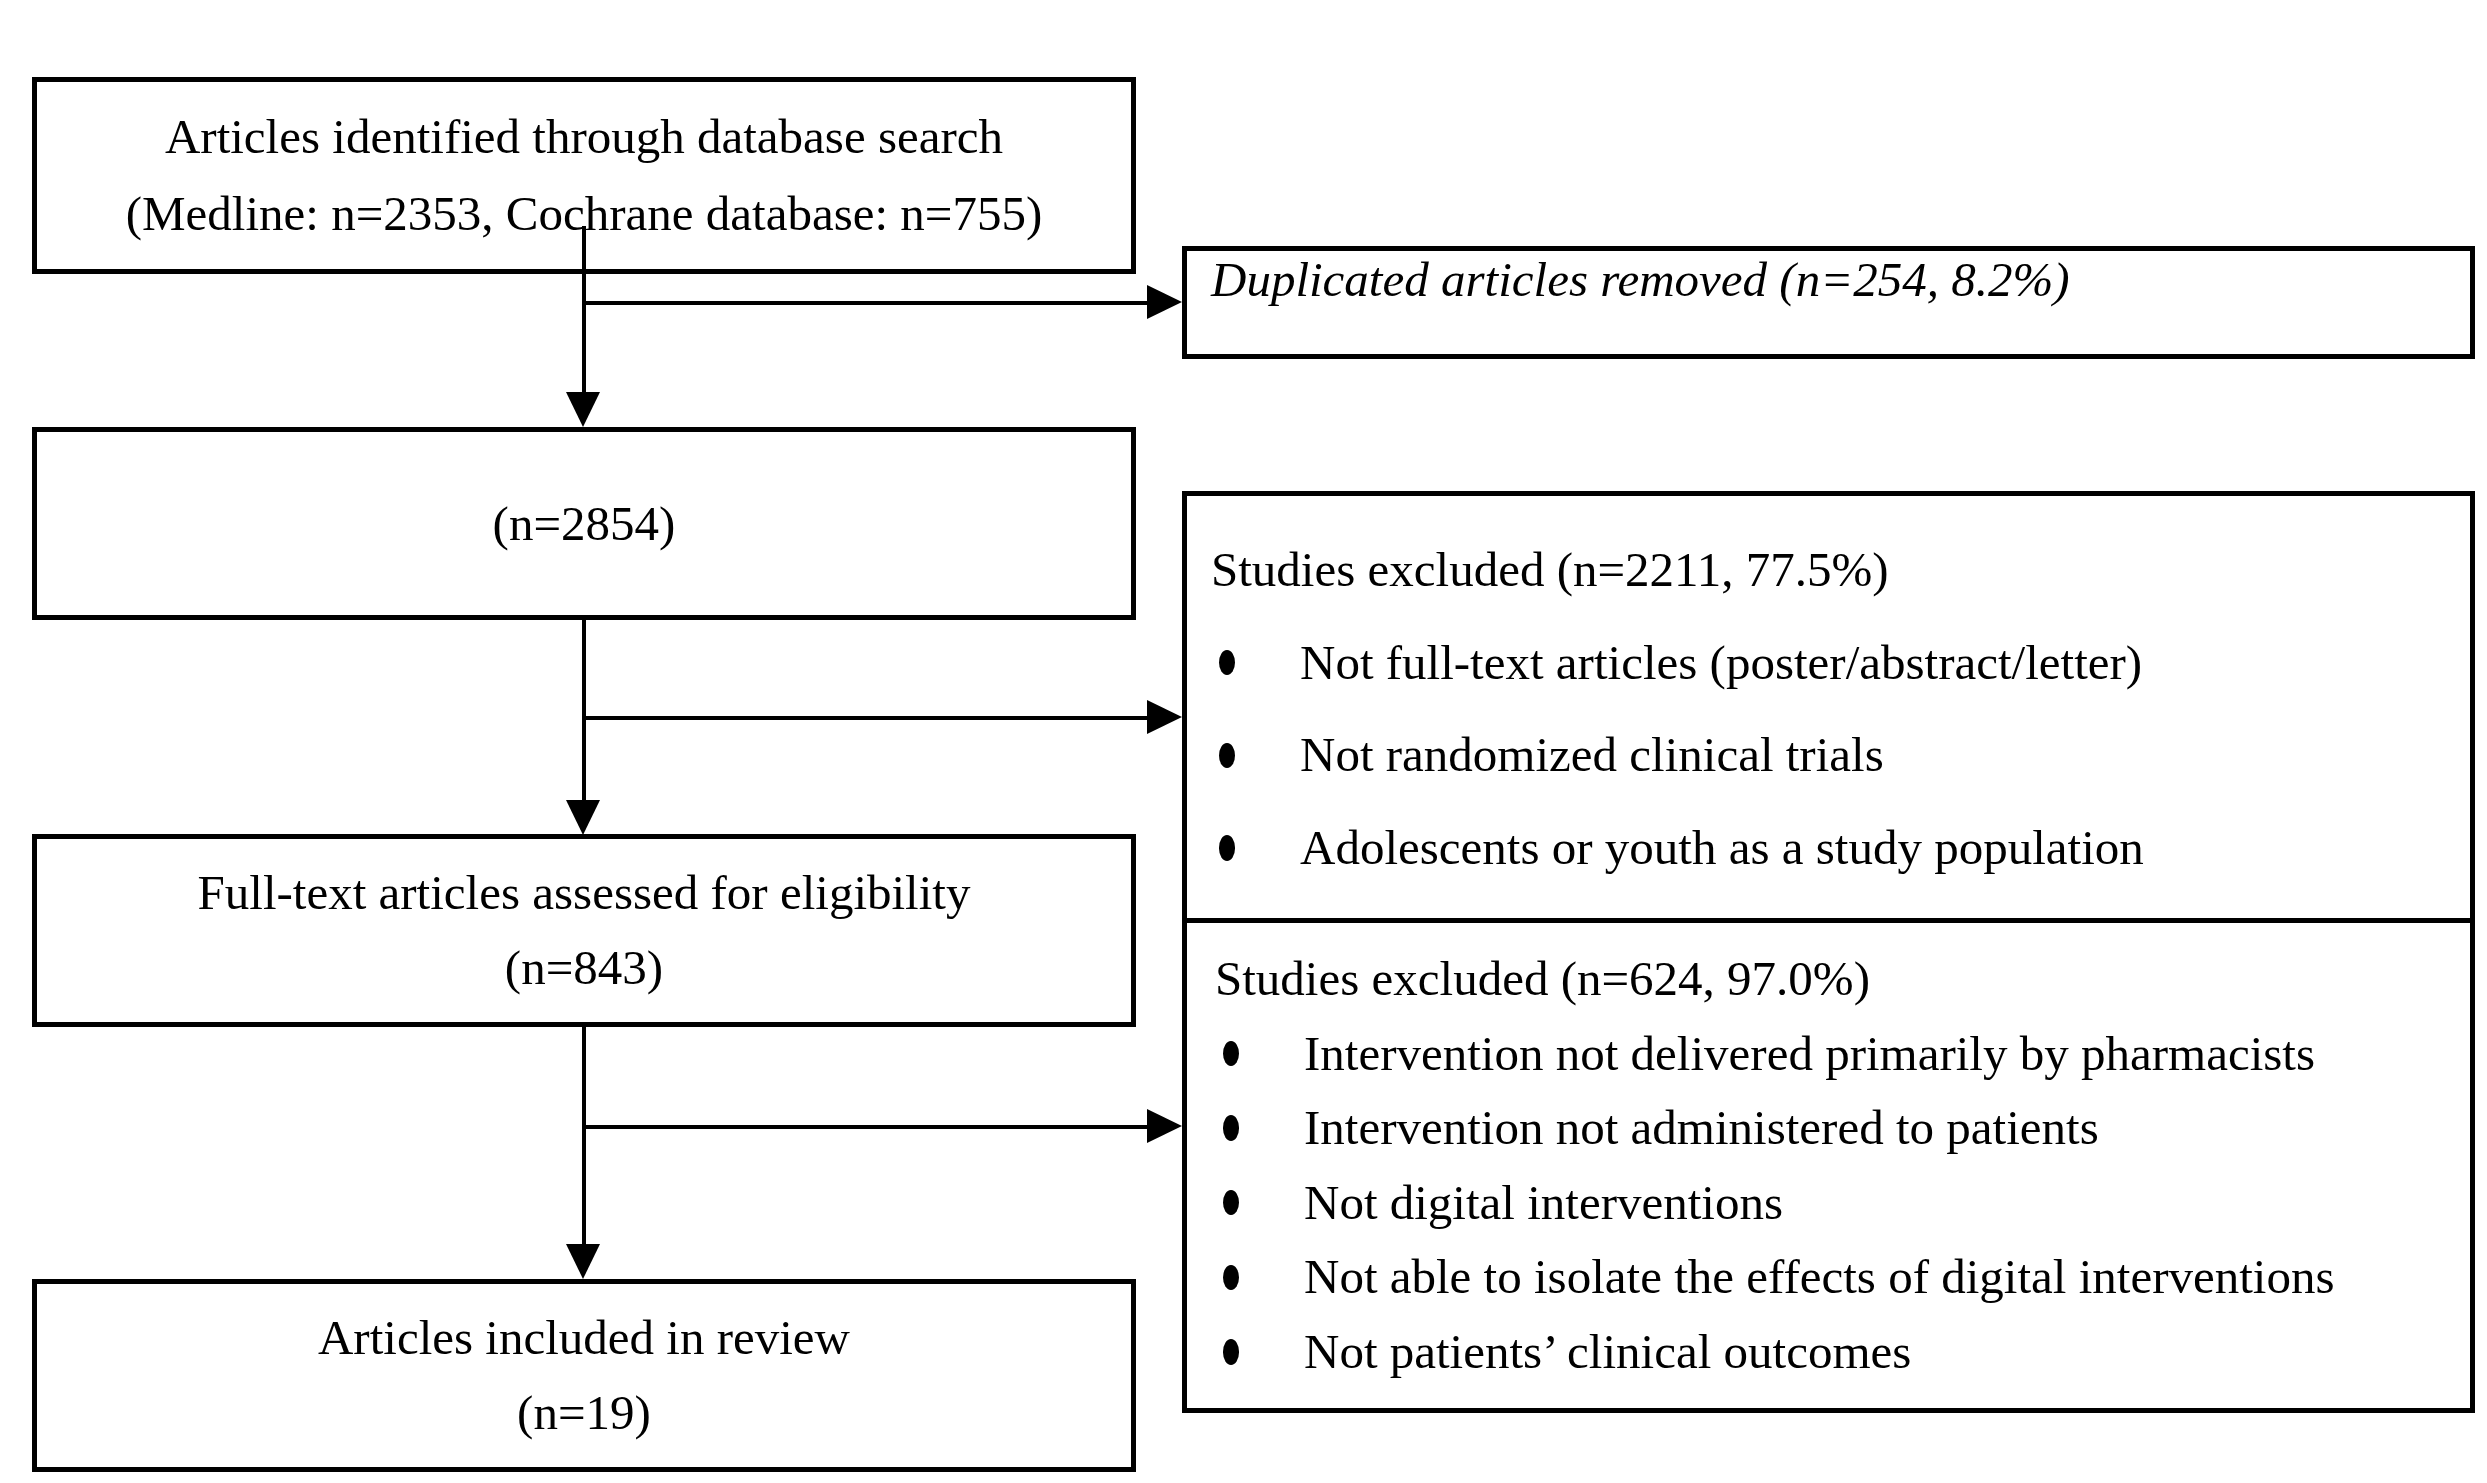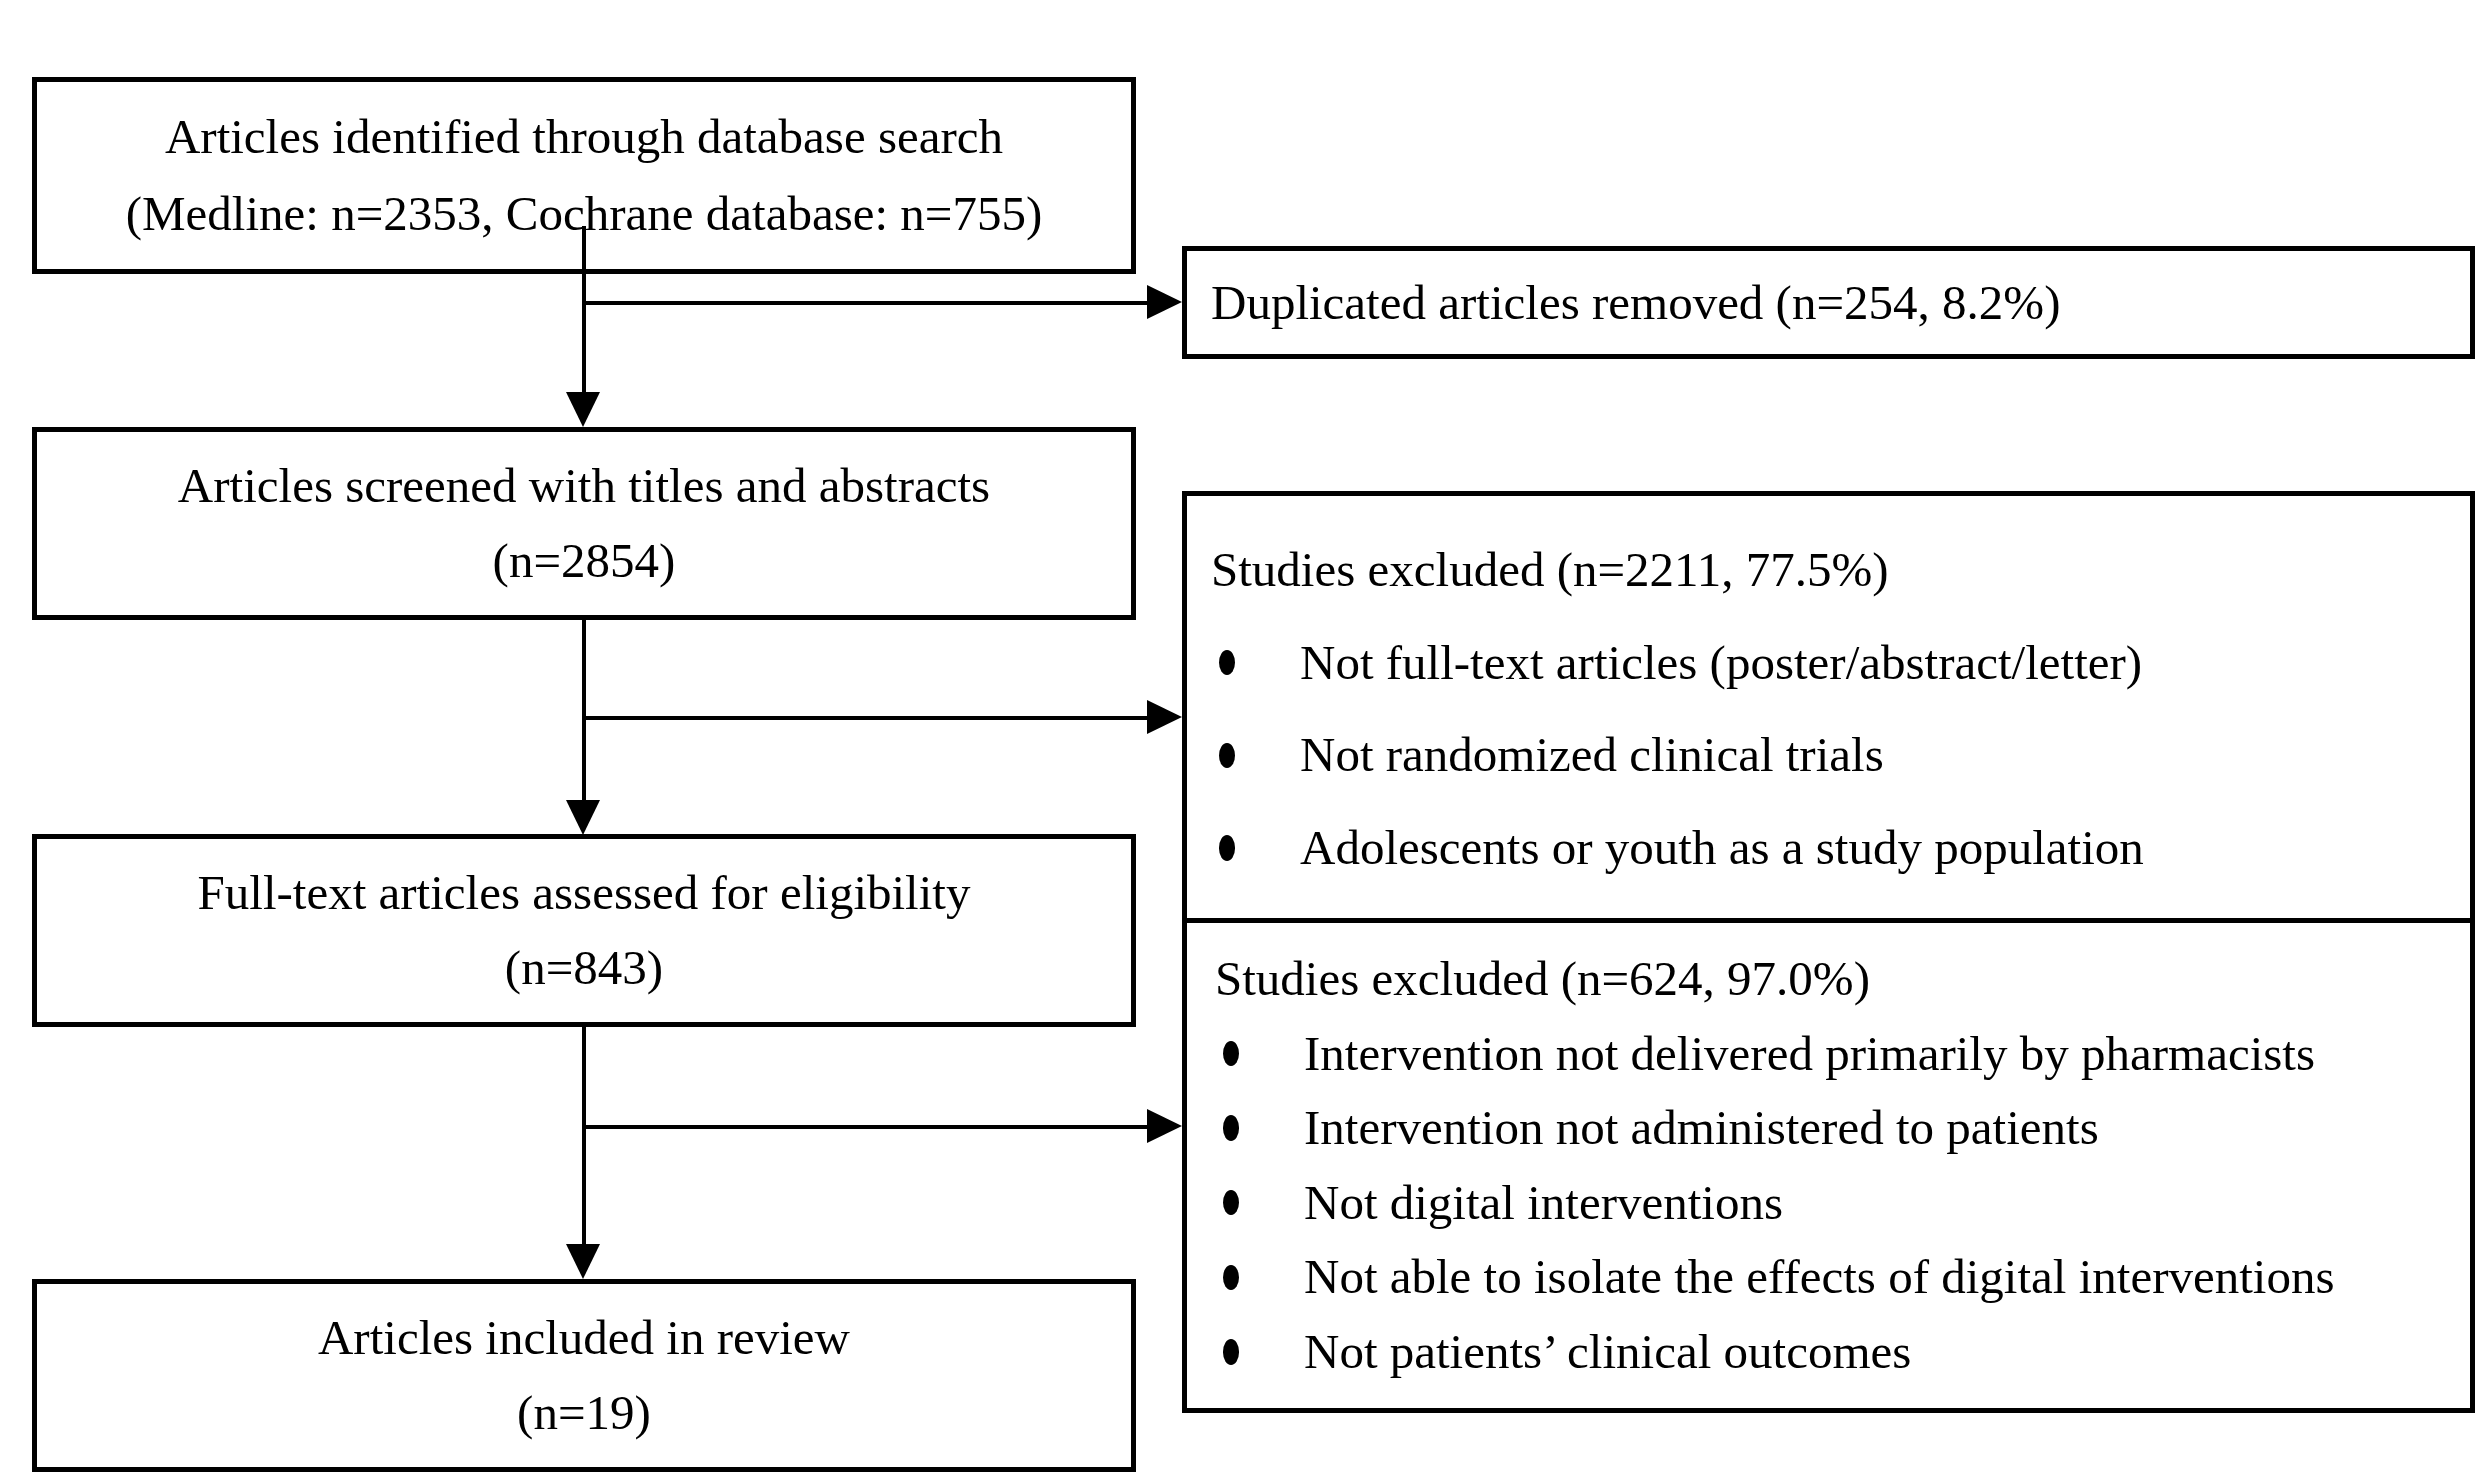"Duplicated articles removed (n=254," .sidebox-single { align-items: center -> none; font-style: none -> italic }
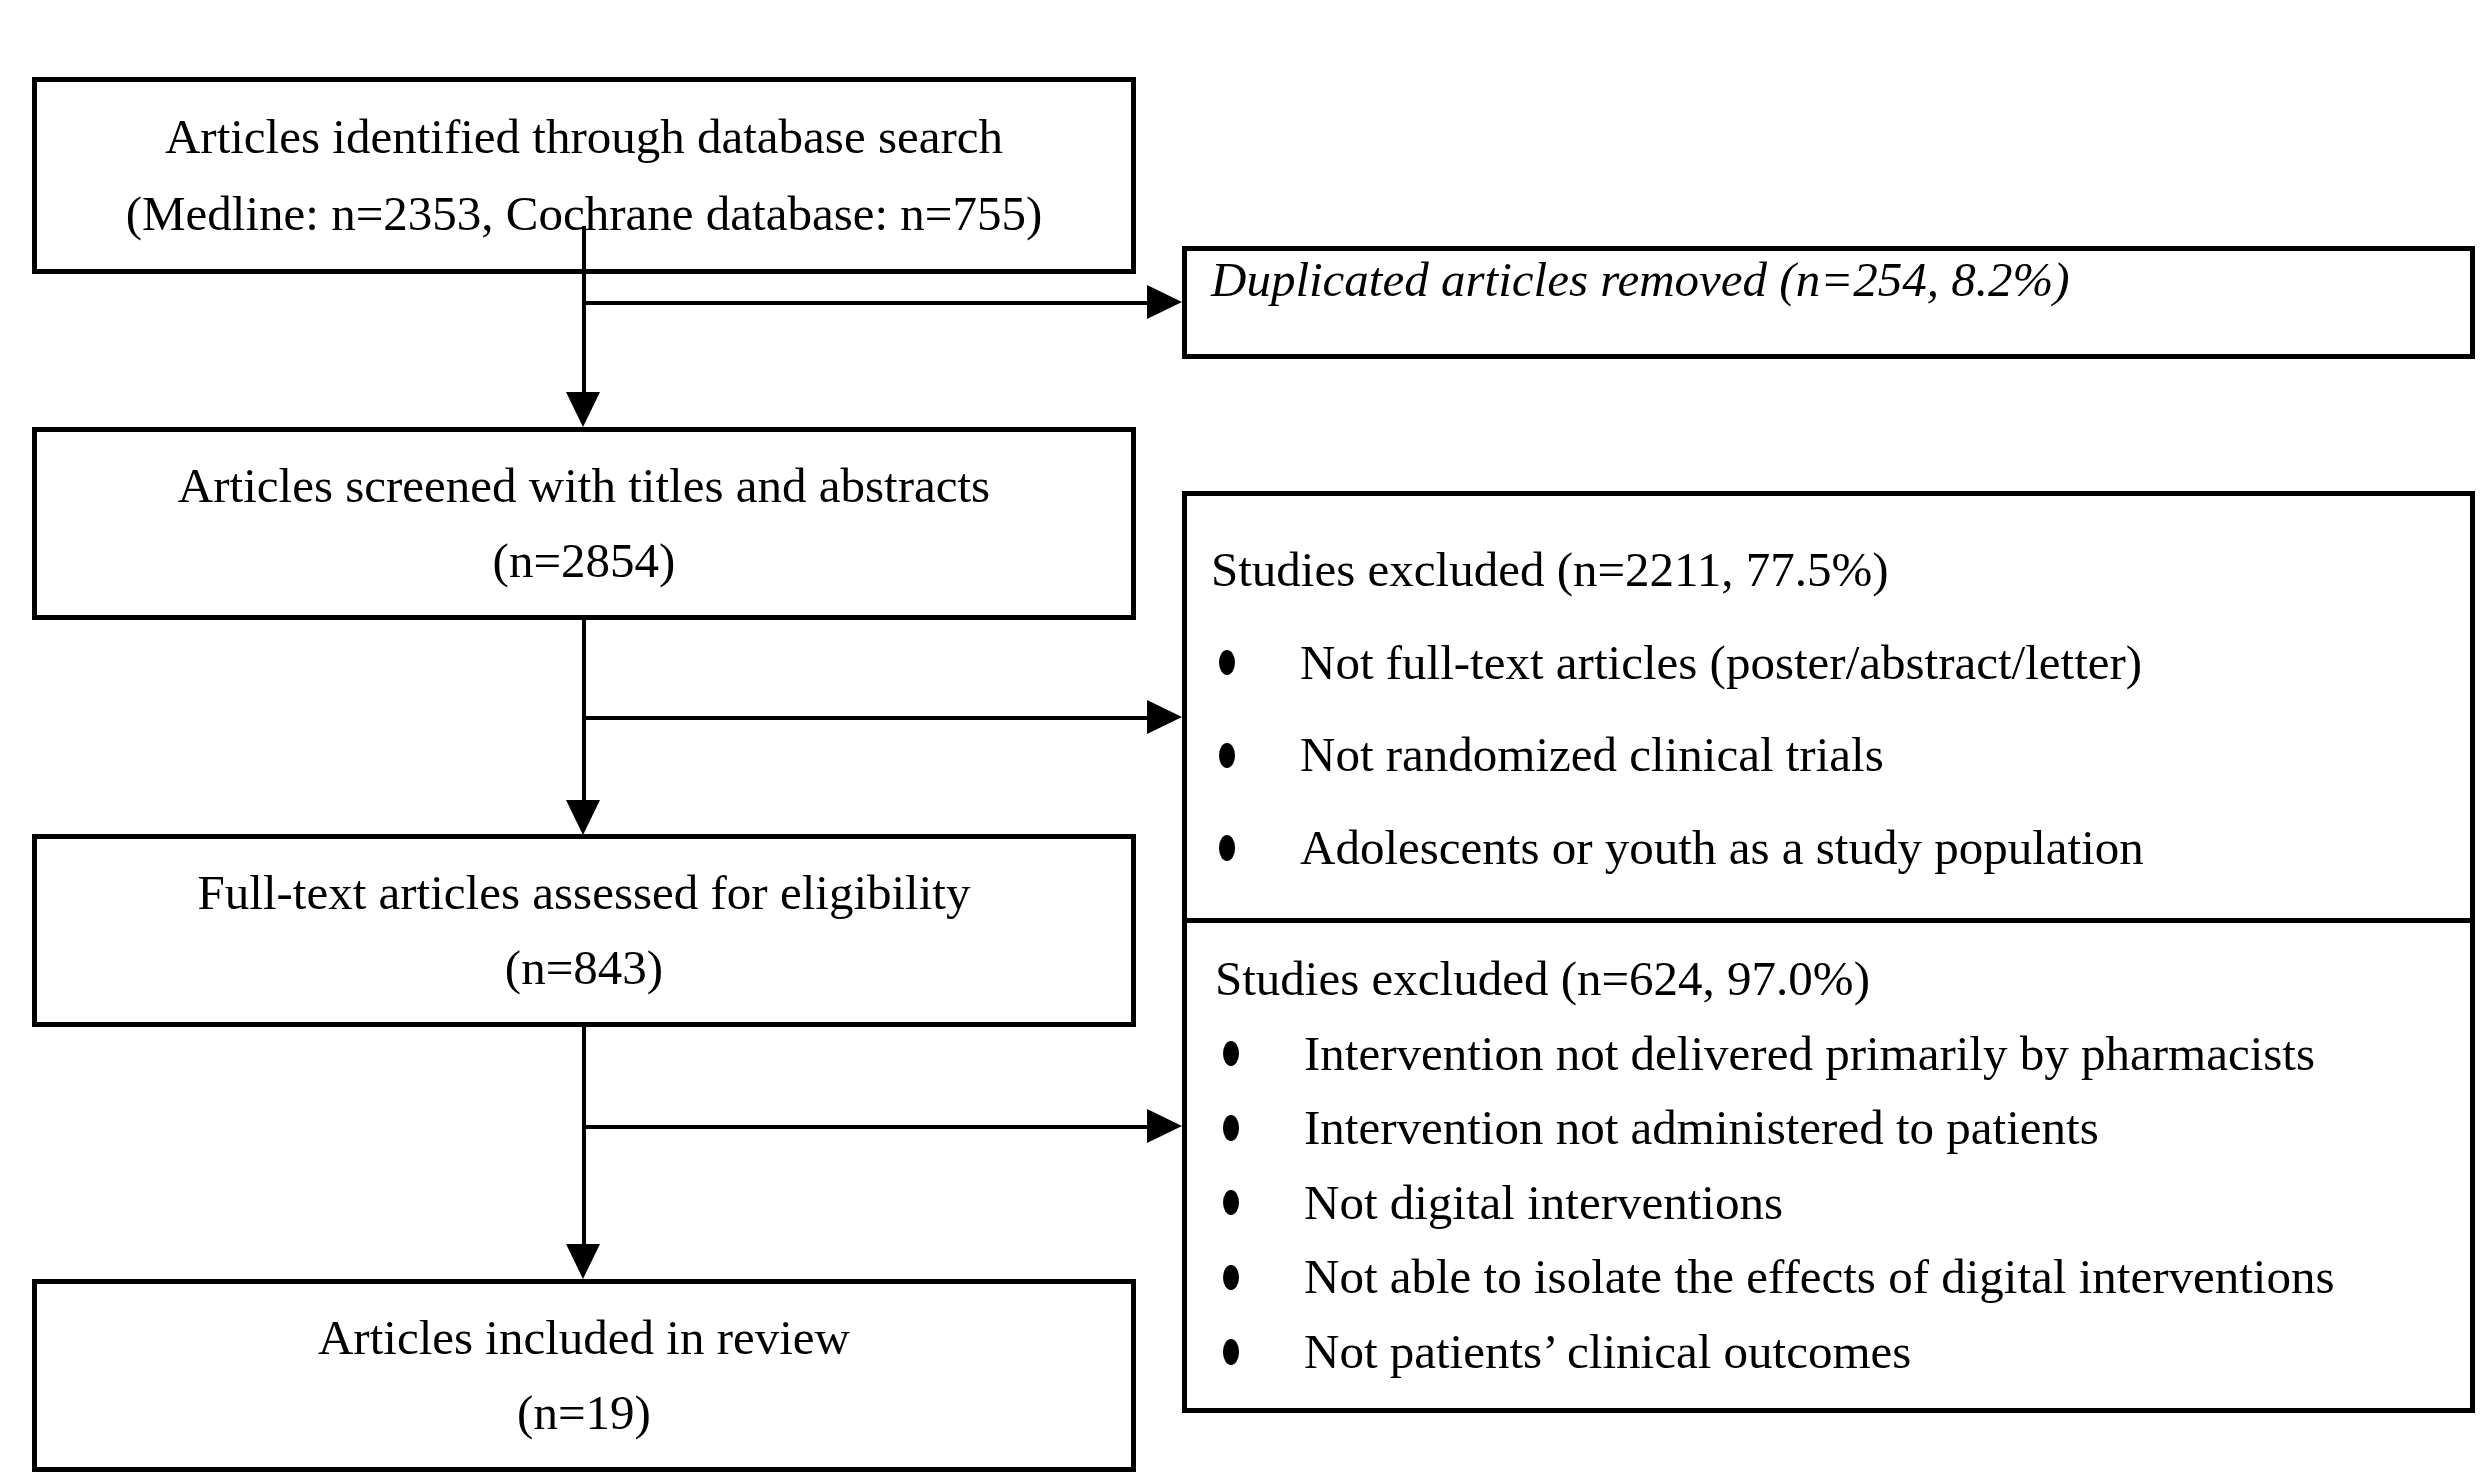"Articles screened with titles and" span { html: <span>Articles screened with titles and abstracts</span> -> none }
